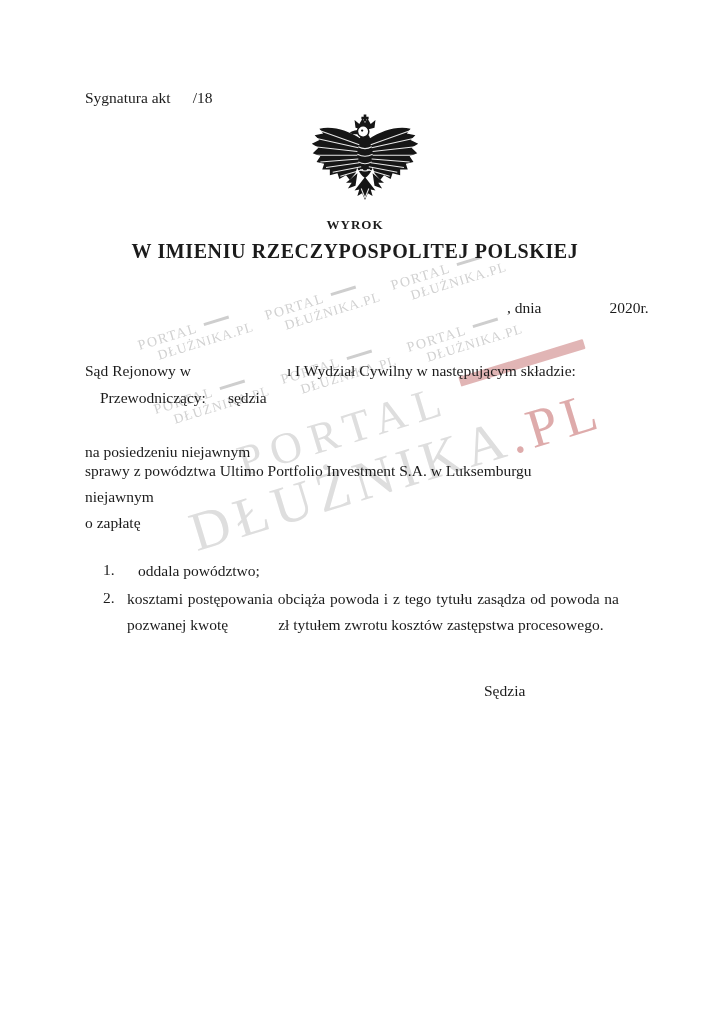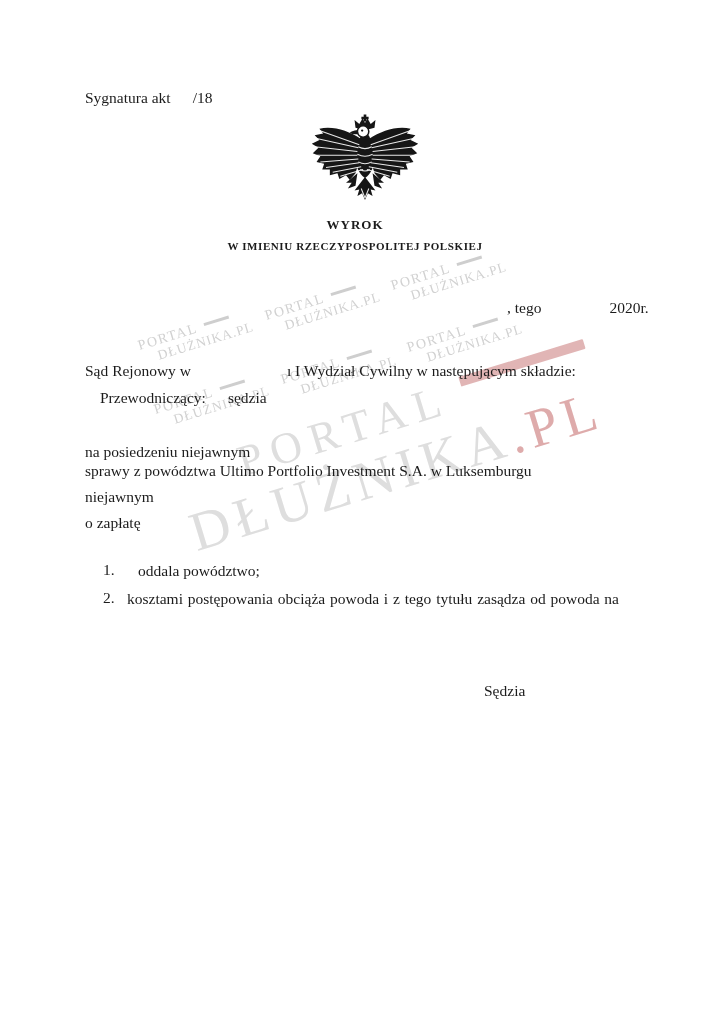"W IMIENIU RZECZYPOSPOLITEJ POLSKIEJ" .doc-subtitle { font-size: 11px -> 20px }
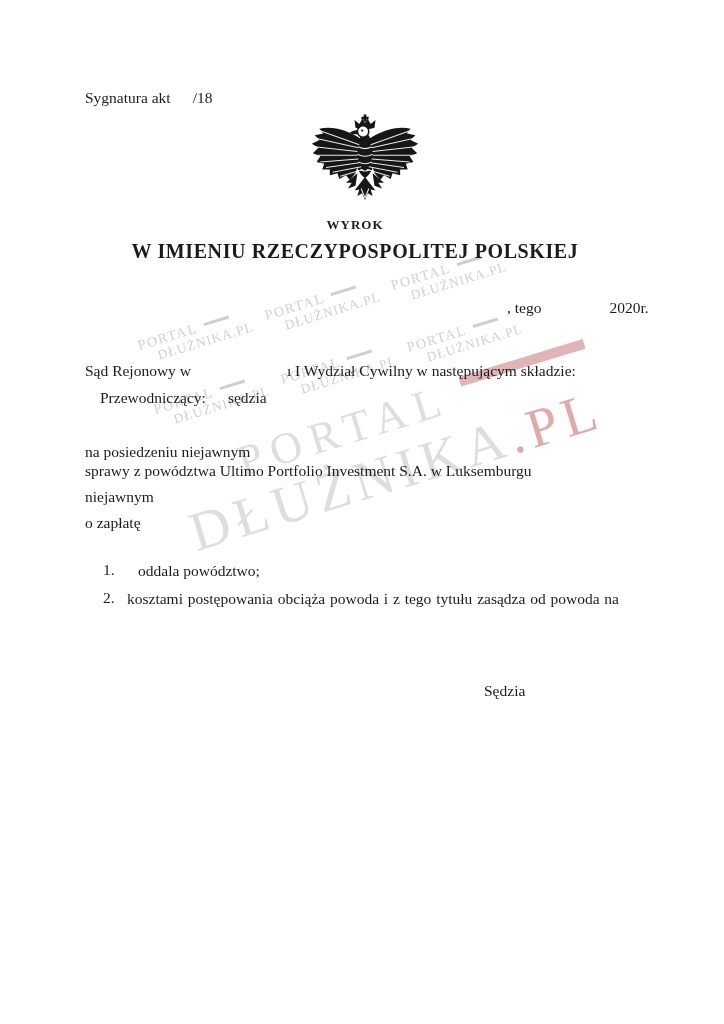", tego" span { text: tego -> dnia }
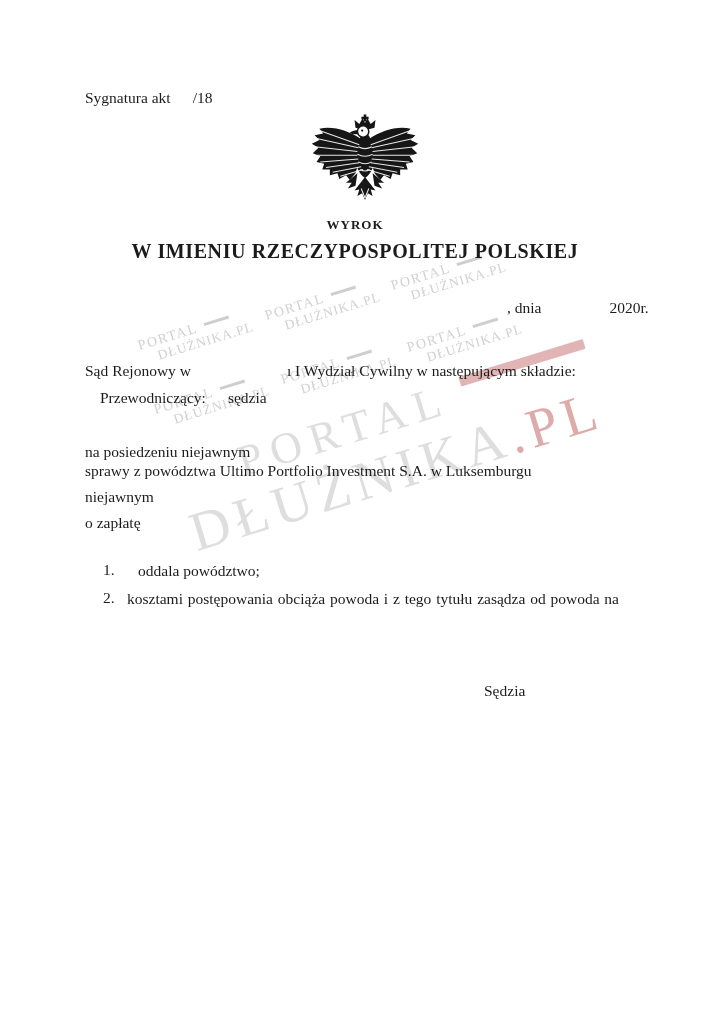"pozwanej kwotę zł tytułem zwrotu" div.line { html: none -> <div> <span>pozwanej kwotę</span><span></span><span>zł tytułem zwrotu kosztów zastępstwa procesowego.</span> </div> }
